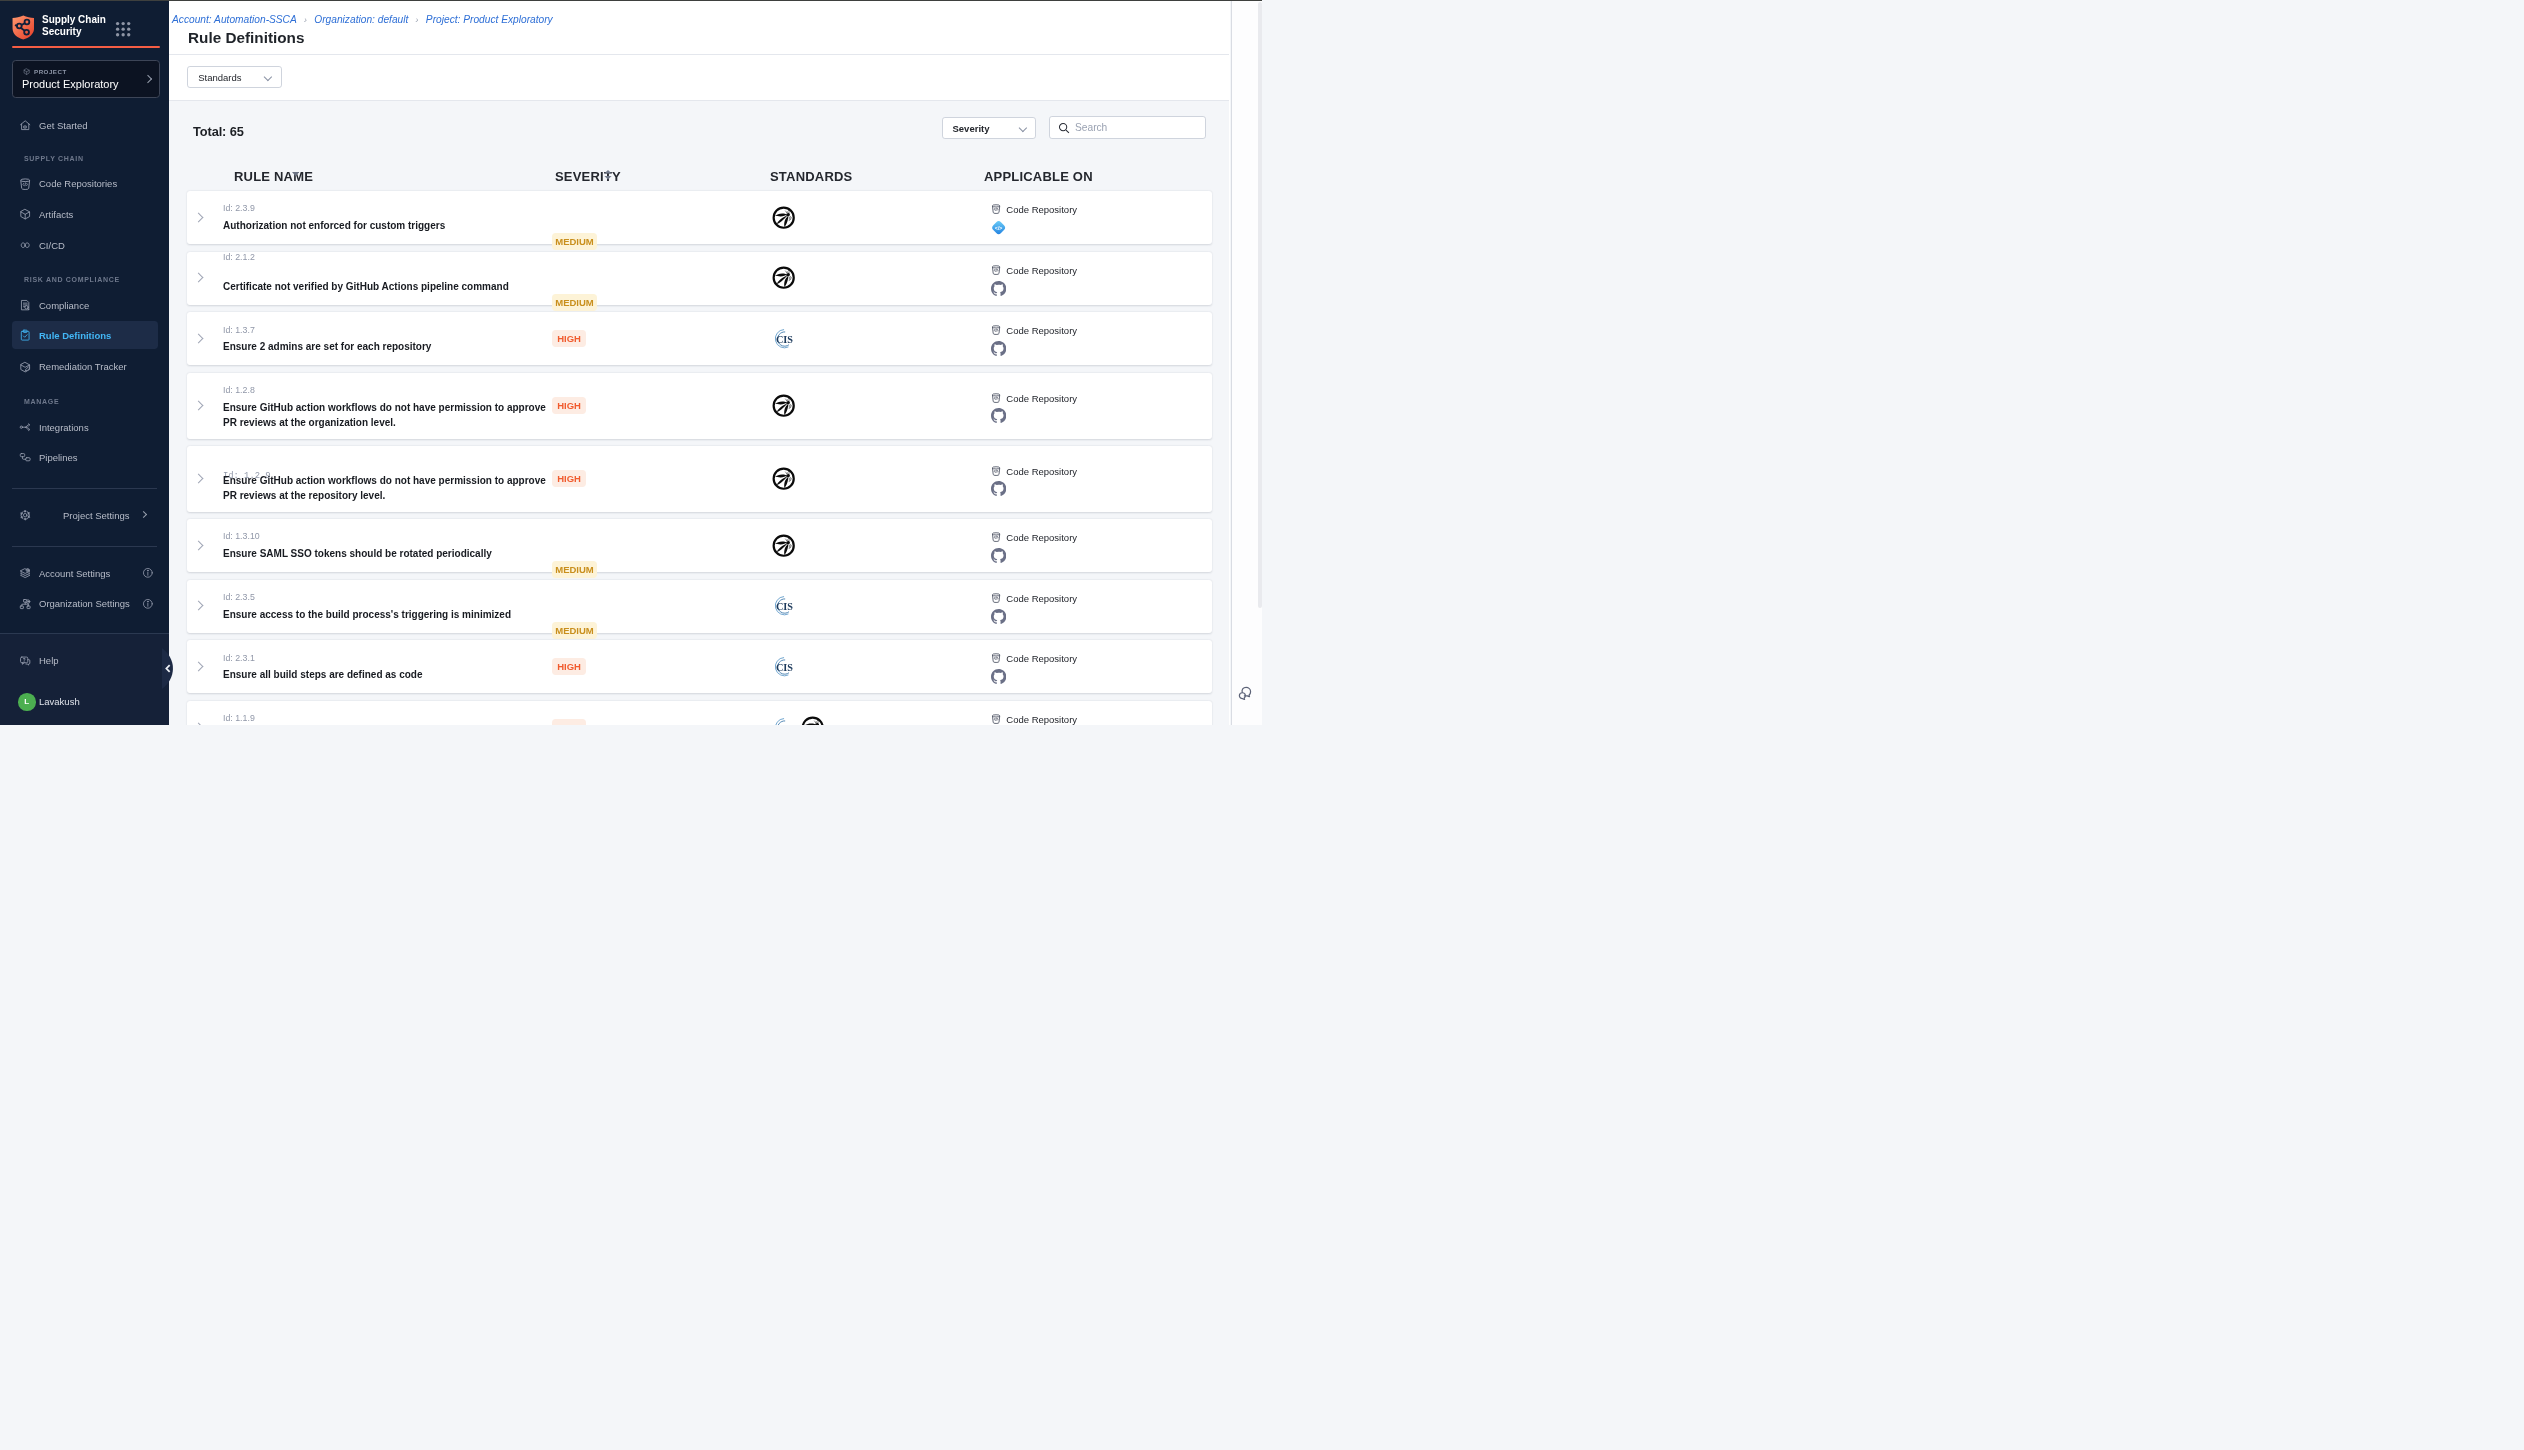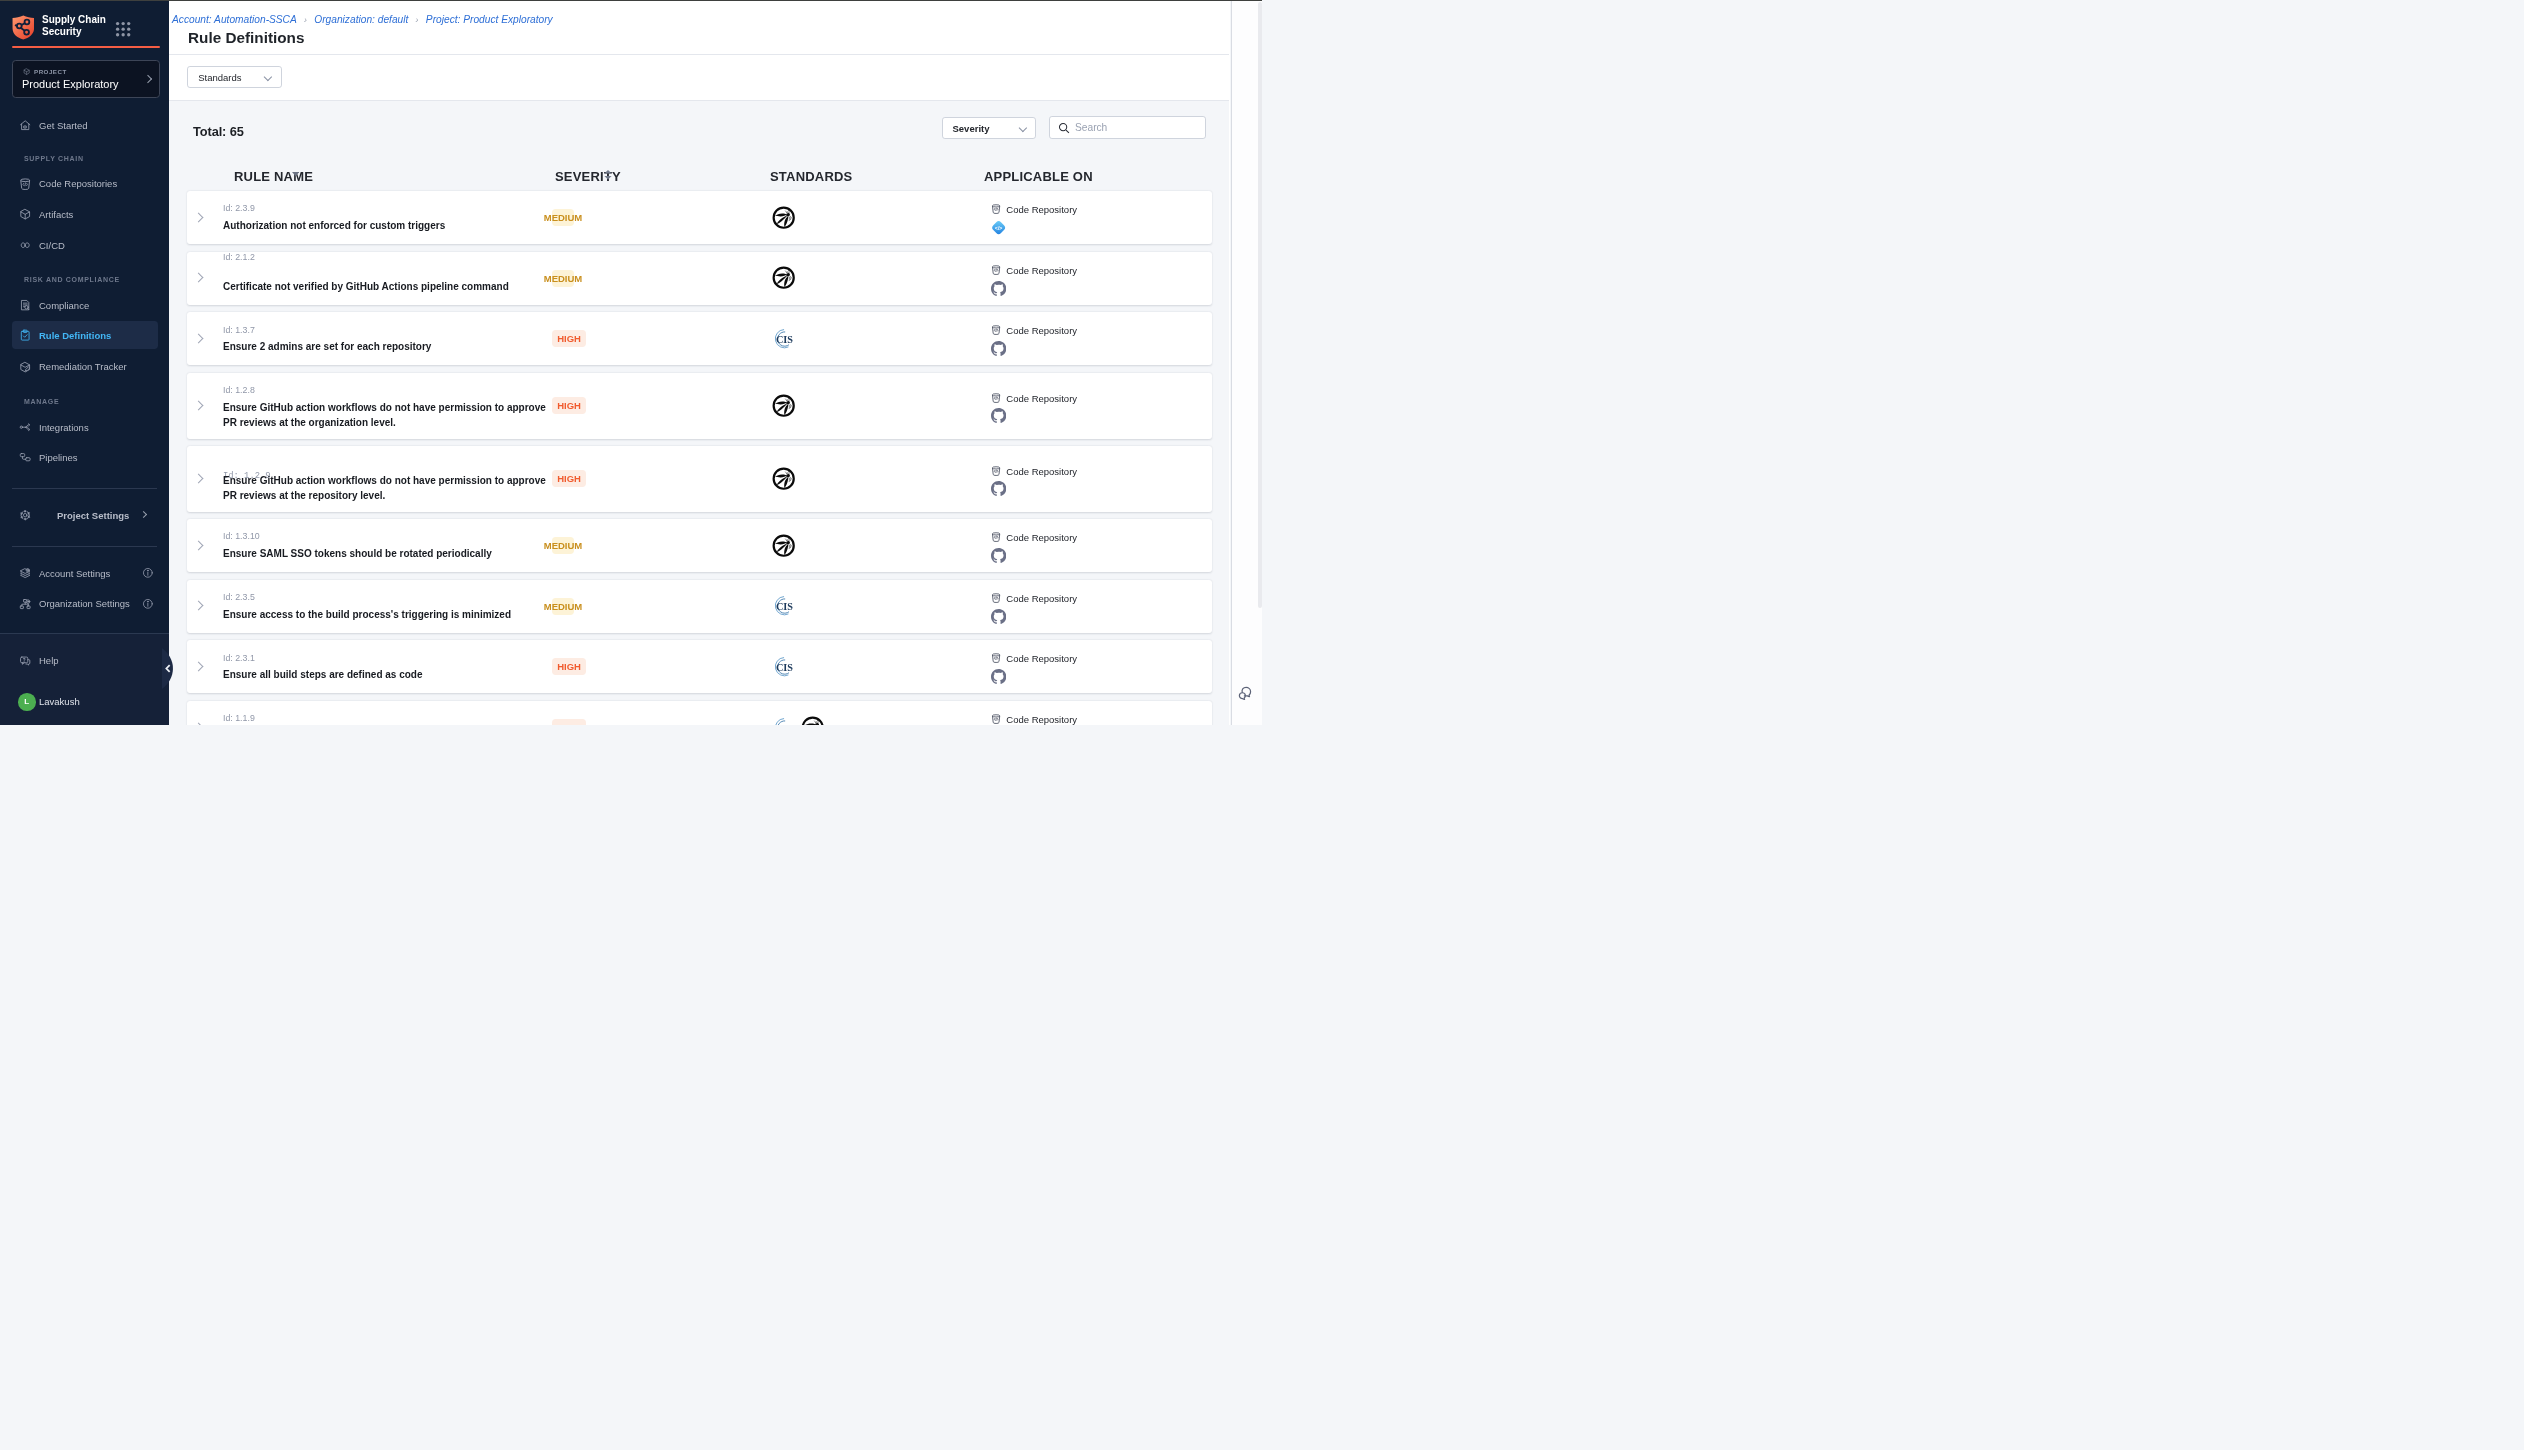"MEDIUM" .chip.med { margin-top: none -> 24px; width: 22px -> 45px }
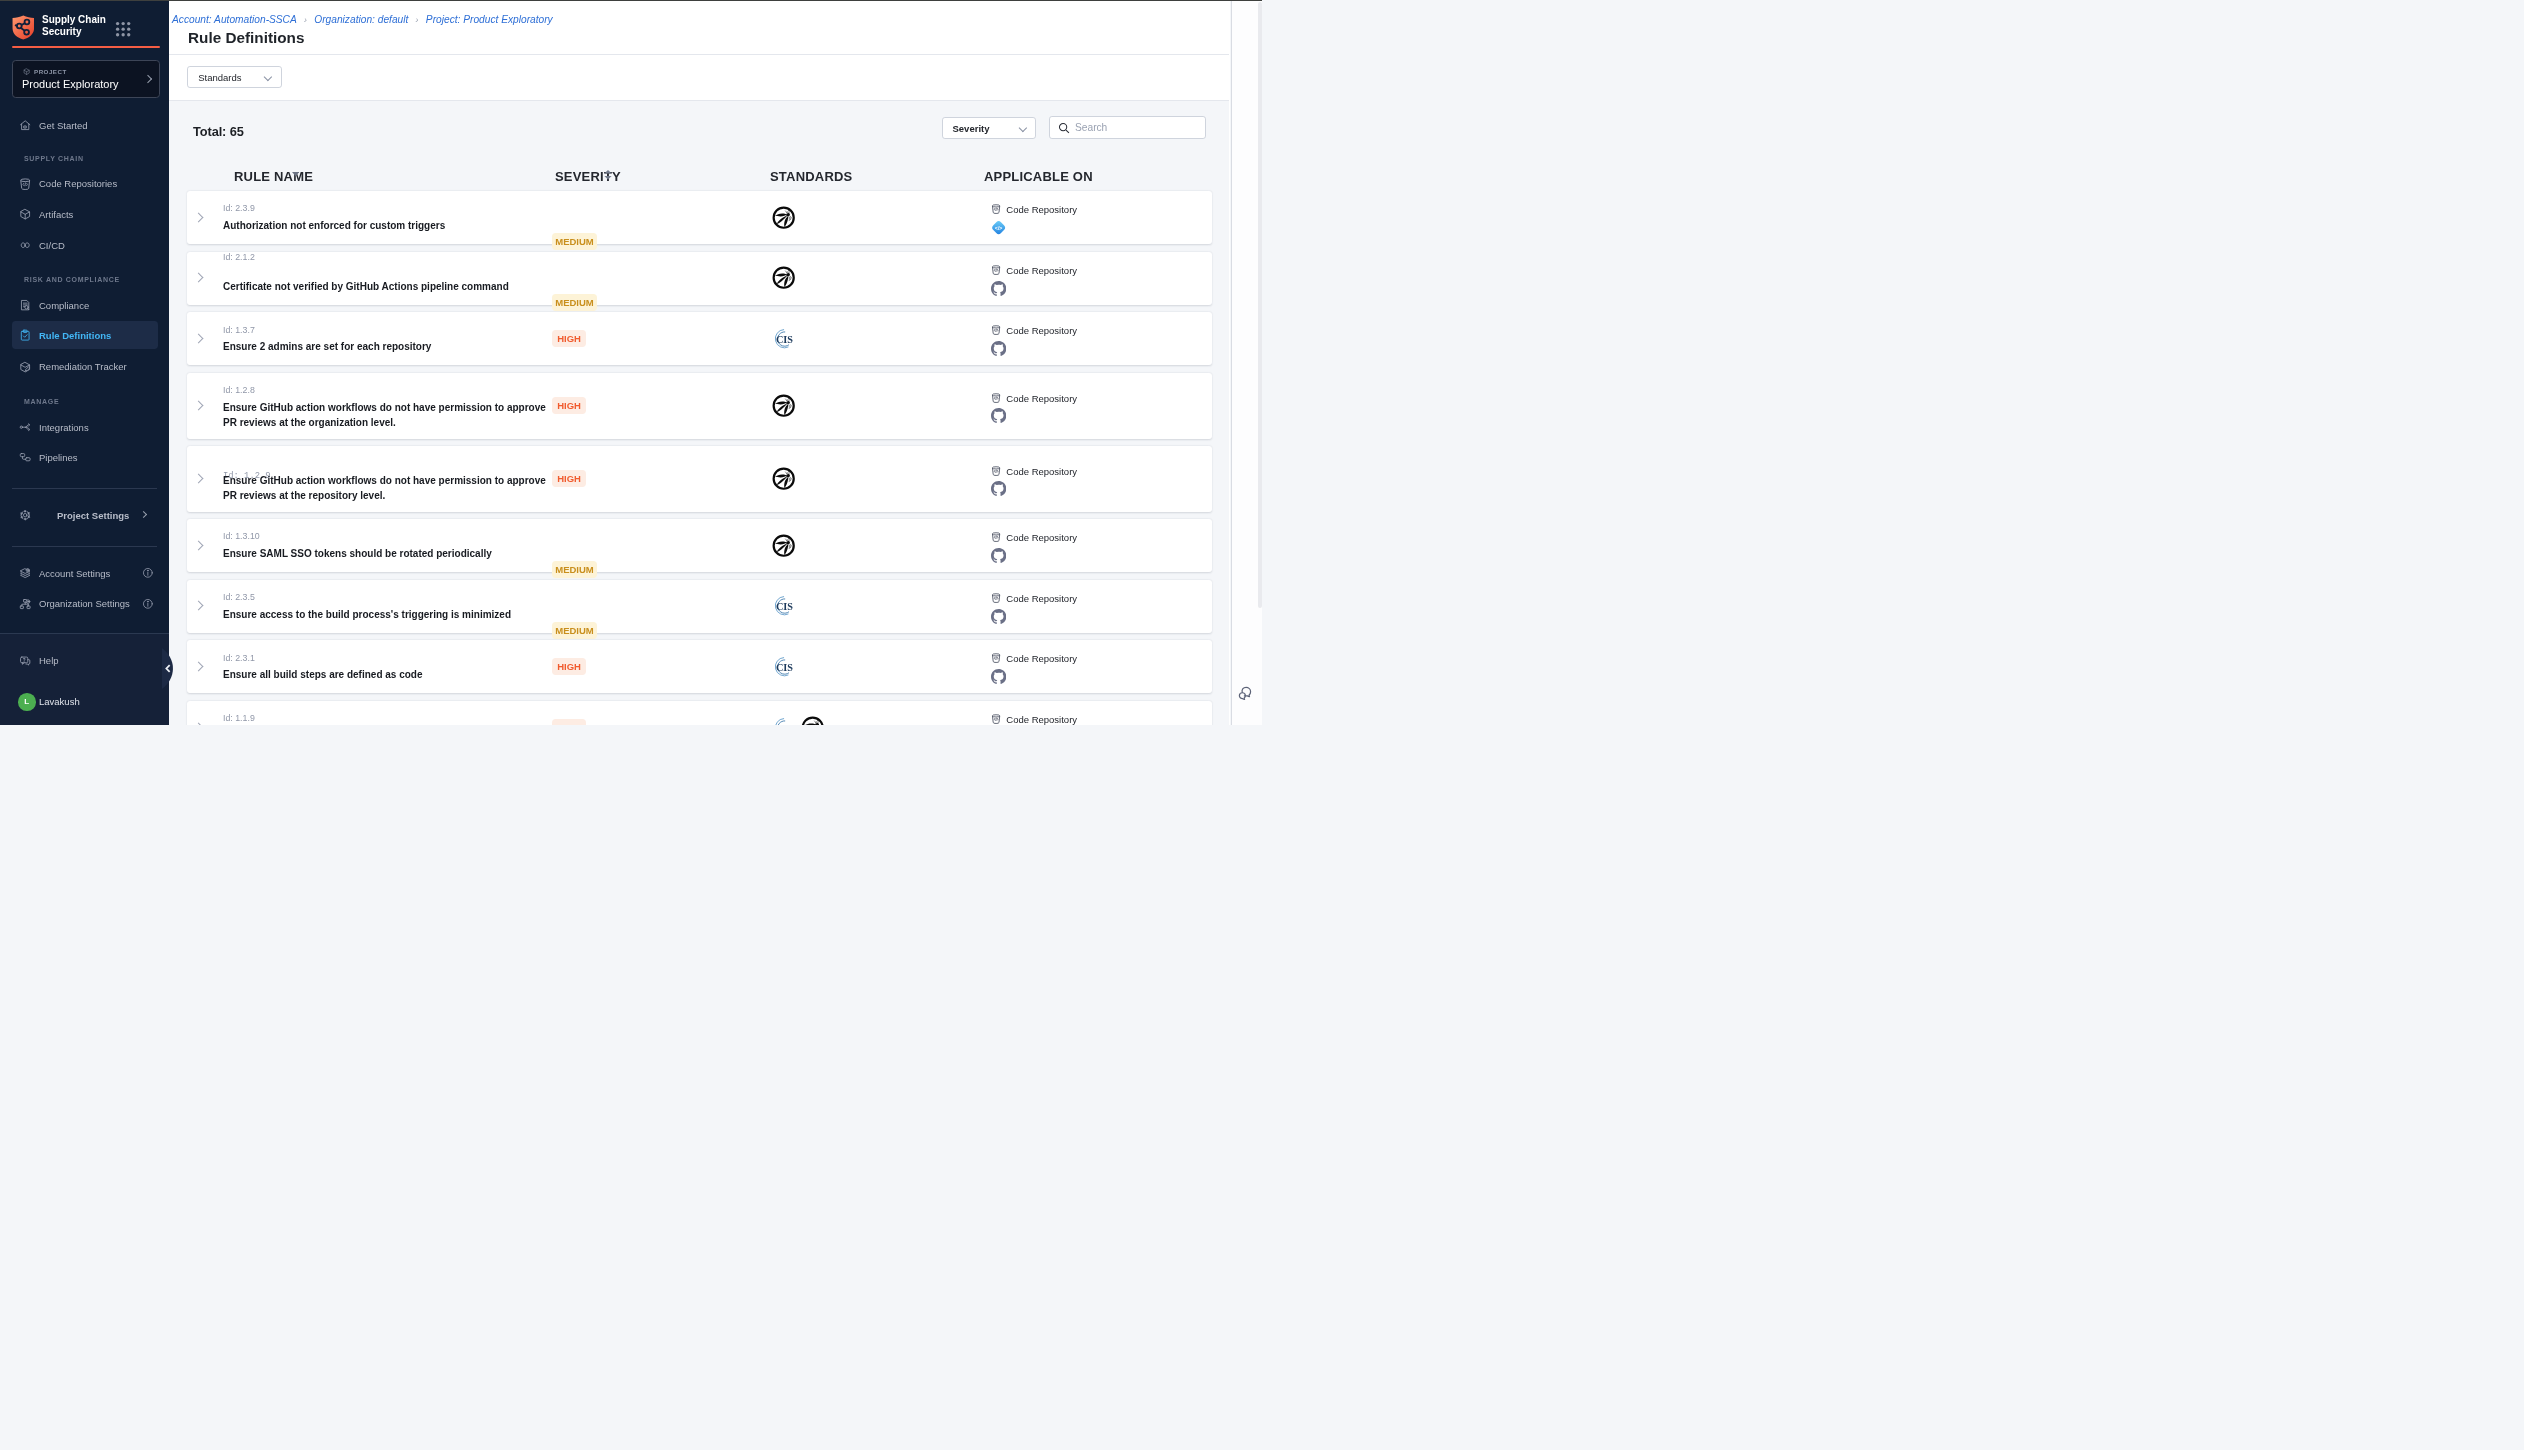"Project Settings" div.abs { font-weight: bold -> normal; left: 37px -> 43px }
